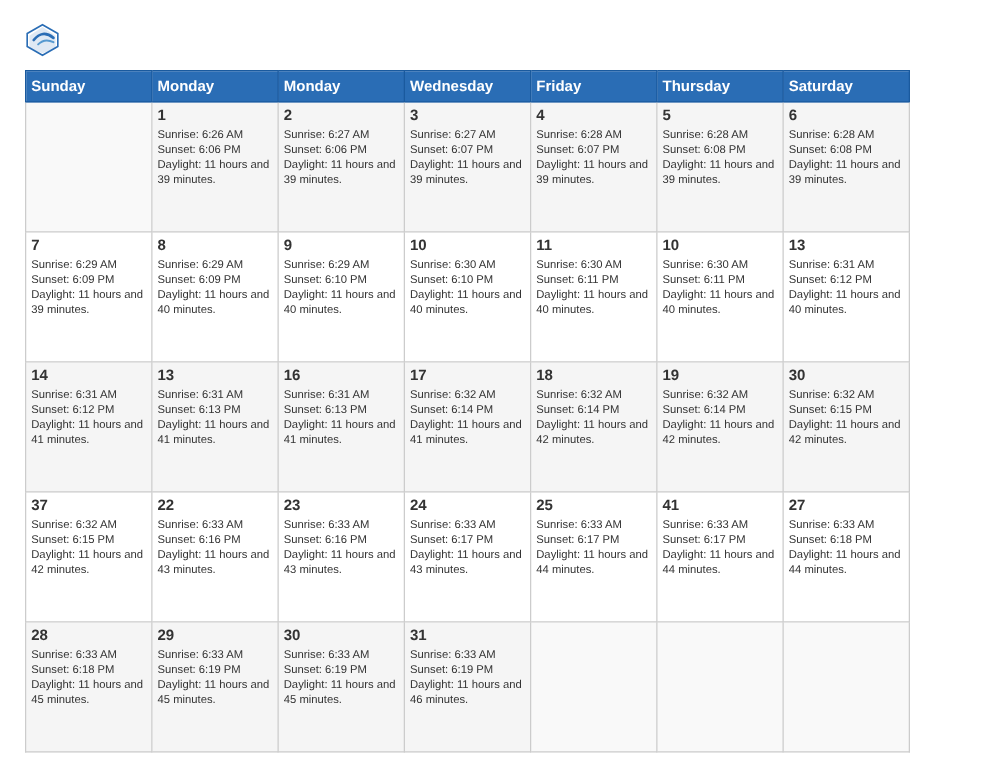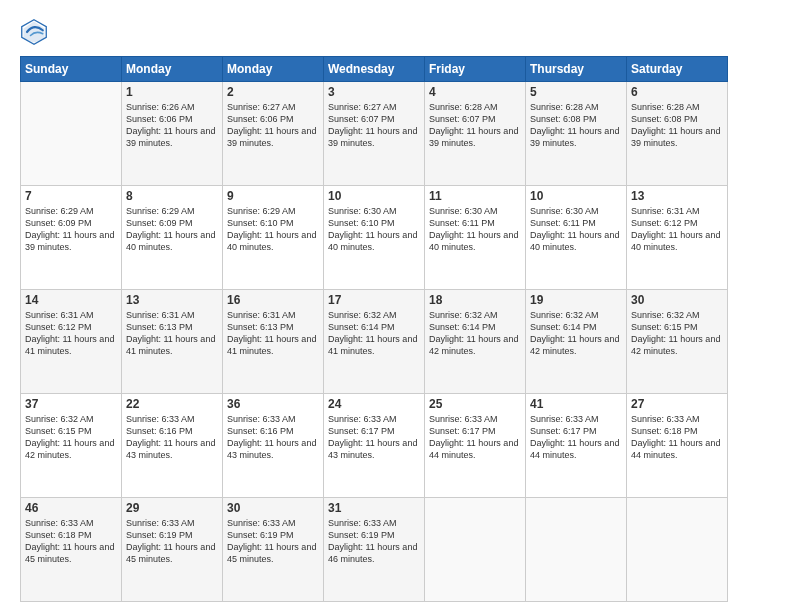"36" span.day-num { text: 36 -> 23 }
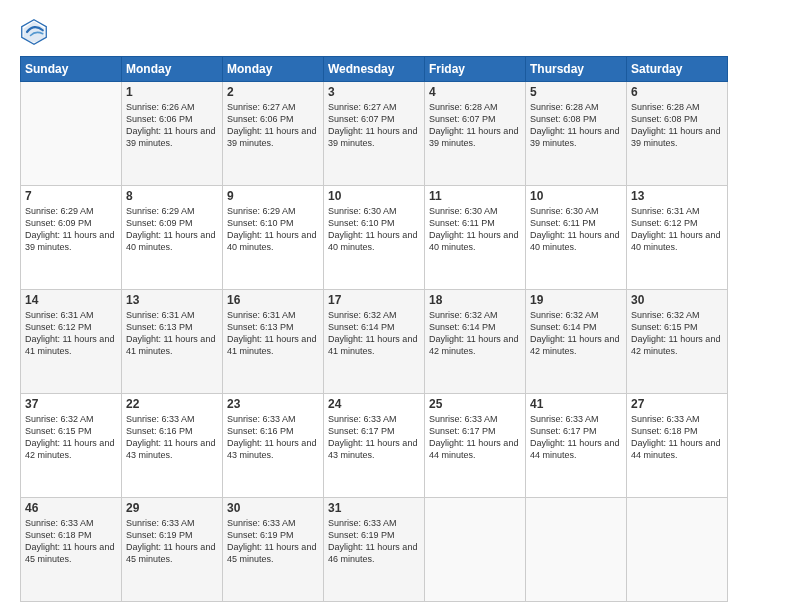"46" span.day-num { text: 46 -> 28 }
